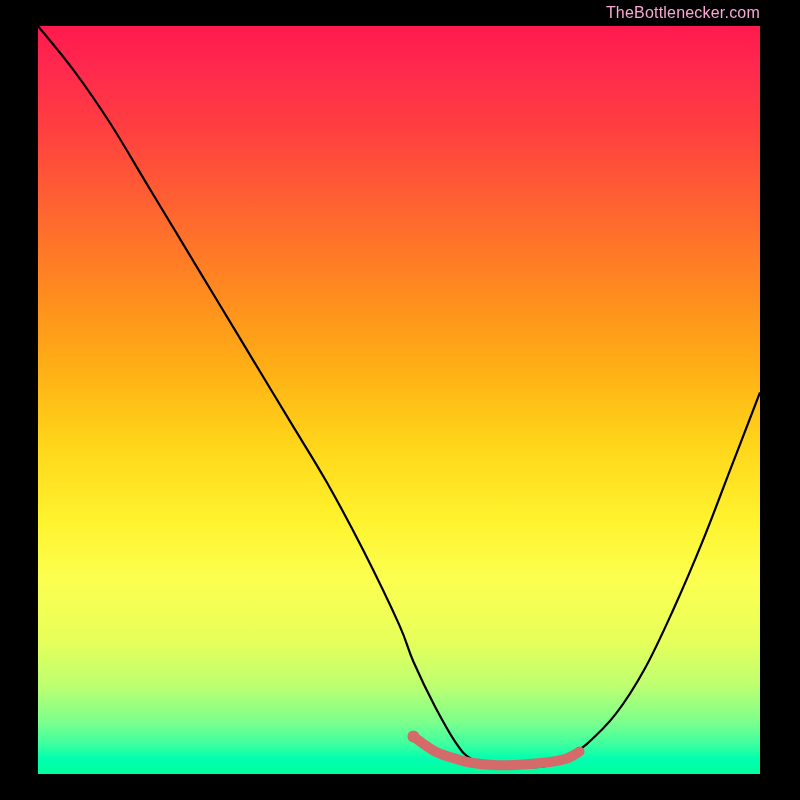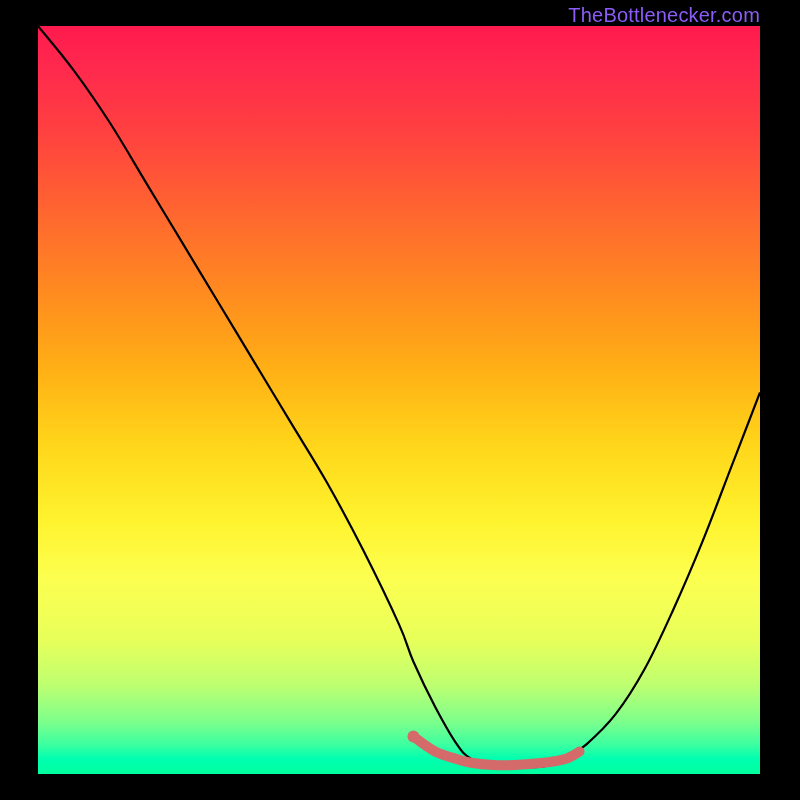"TheBottlenecker.com" .caption-link { color: #8b5cf6 -> #f9a8d4; font-size: 20px -> 16px }
